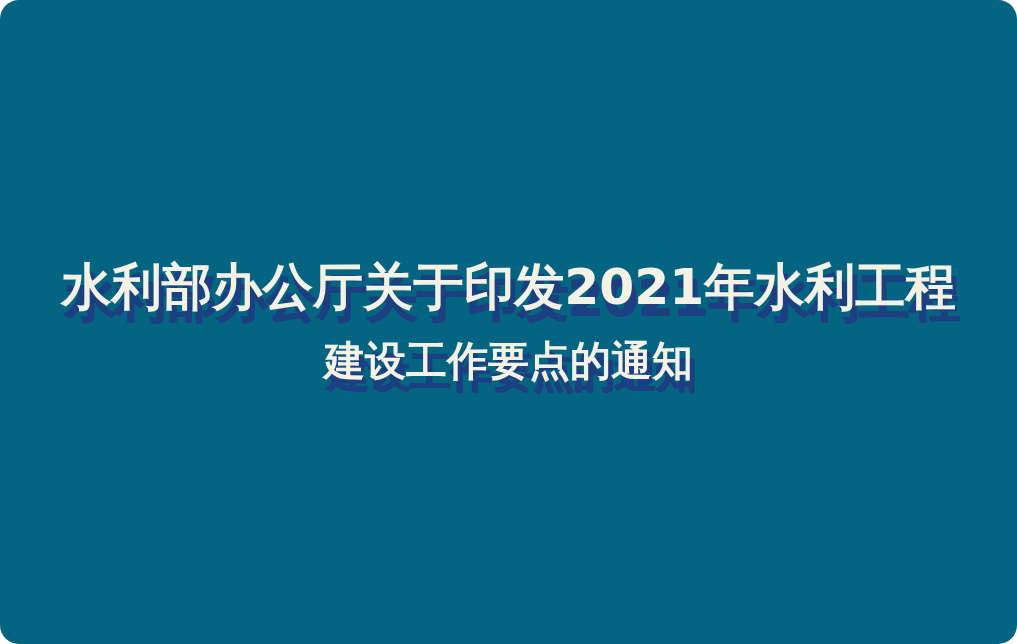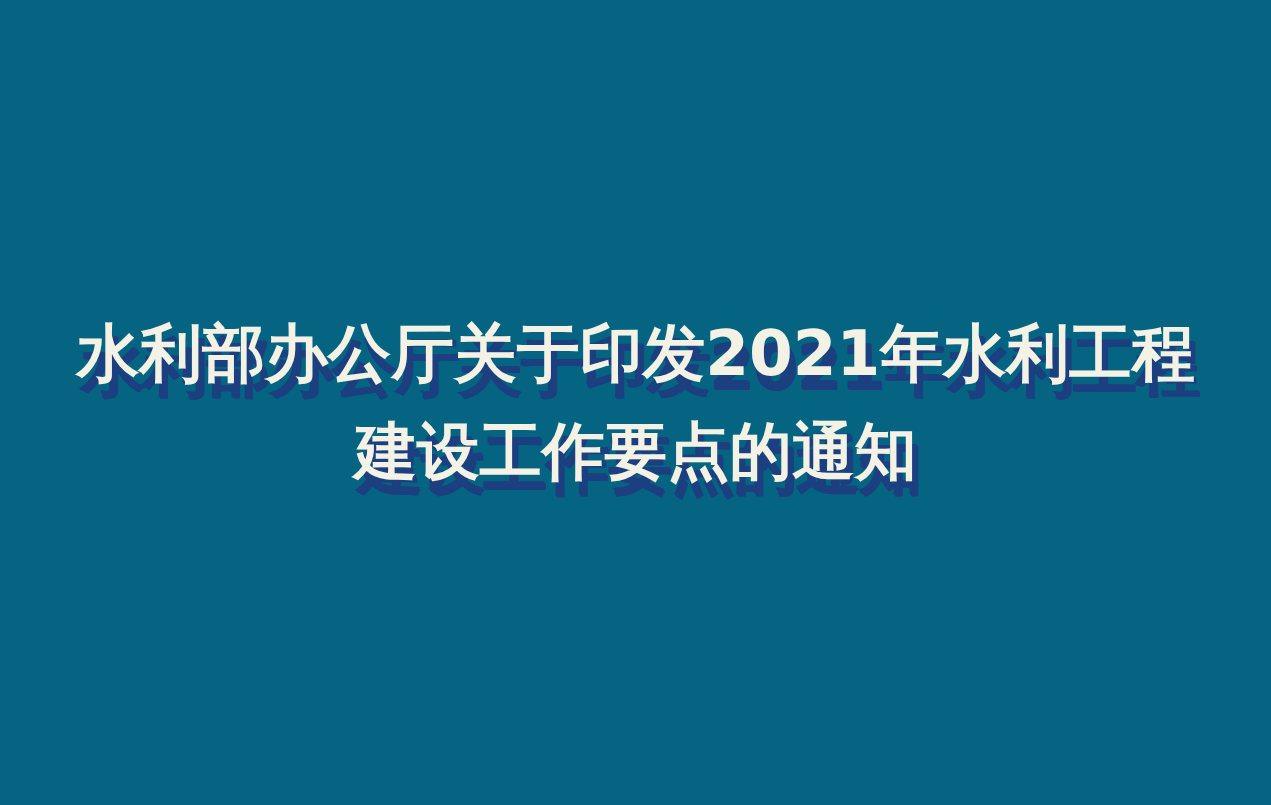"水利部办公厅关于印发2021年水利工程" div { border-radius: none -> 19px }
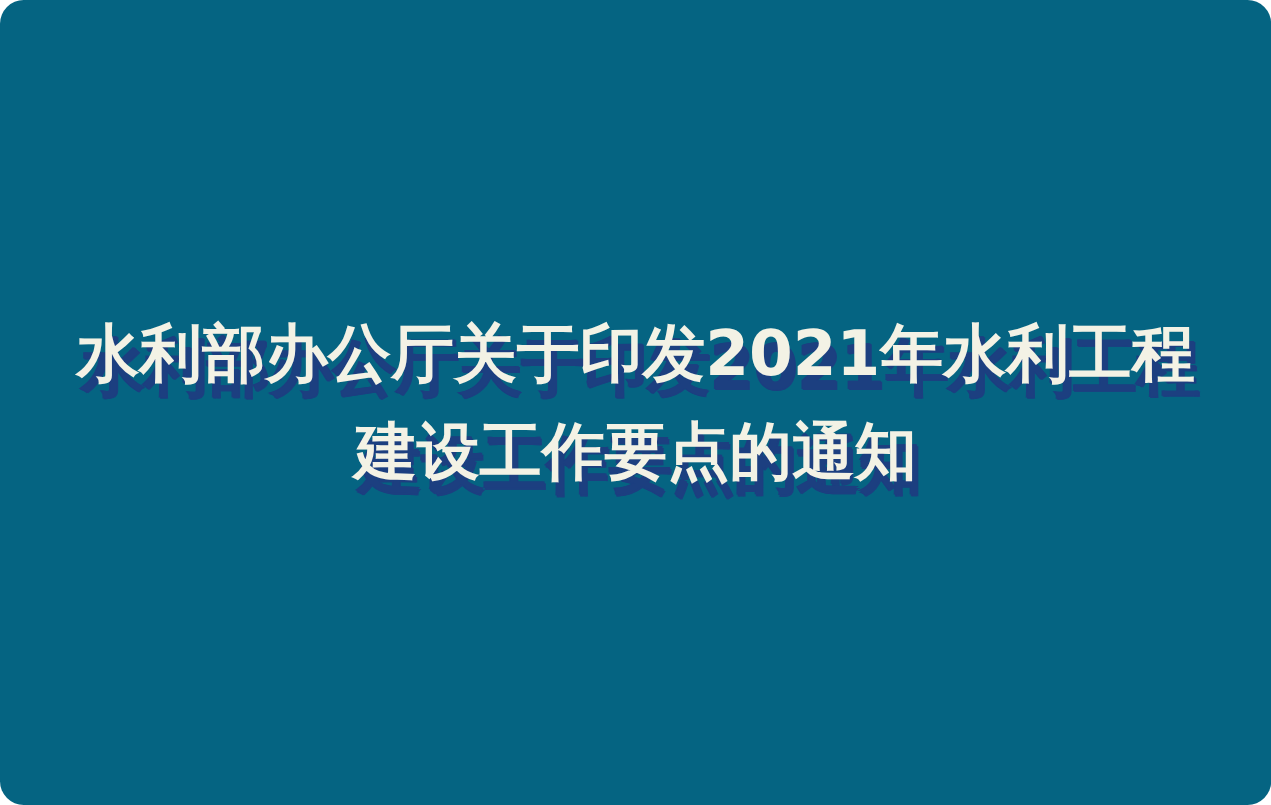"建设工作要点的通知" div.title-line { font-size: 50px -> 41px }
